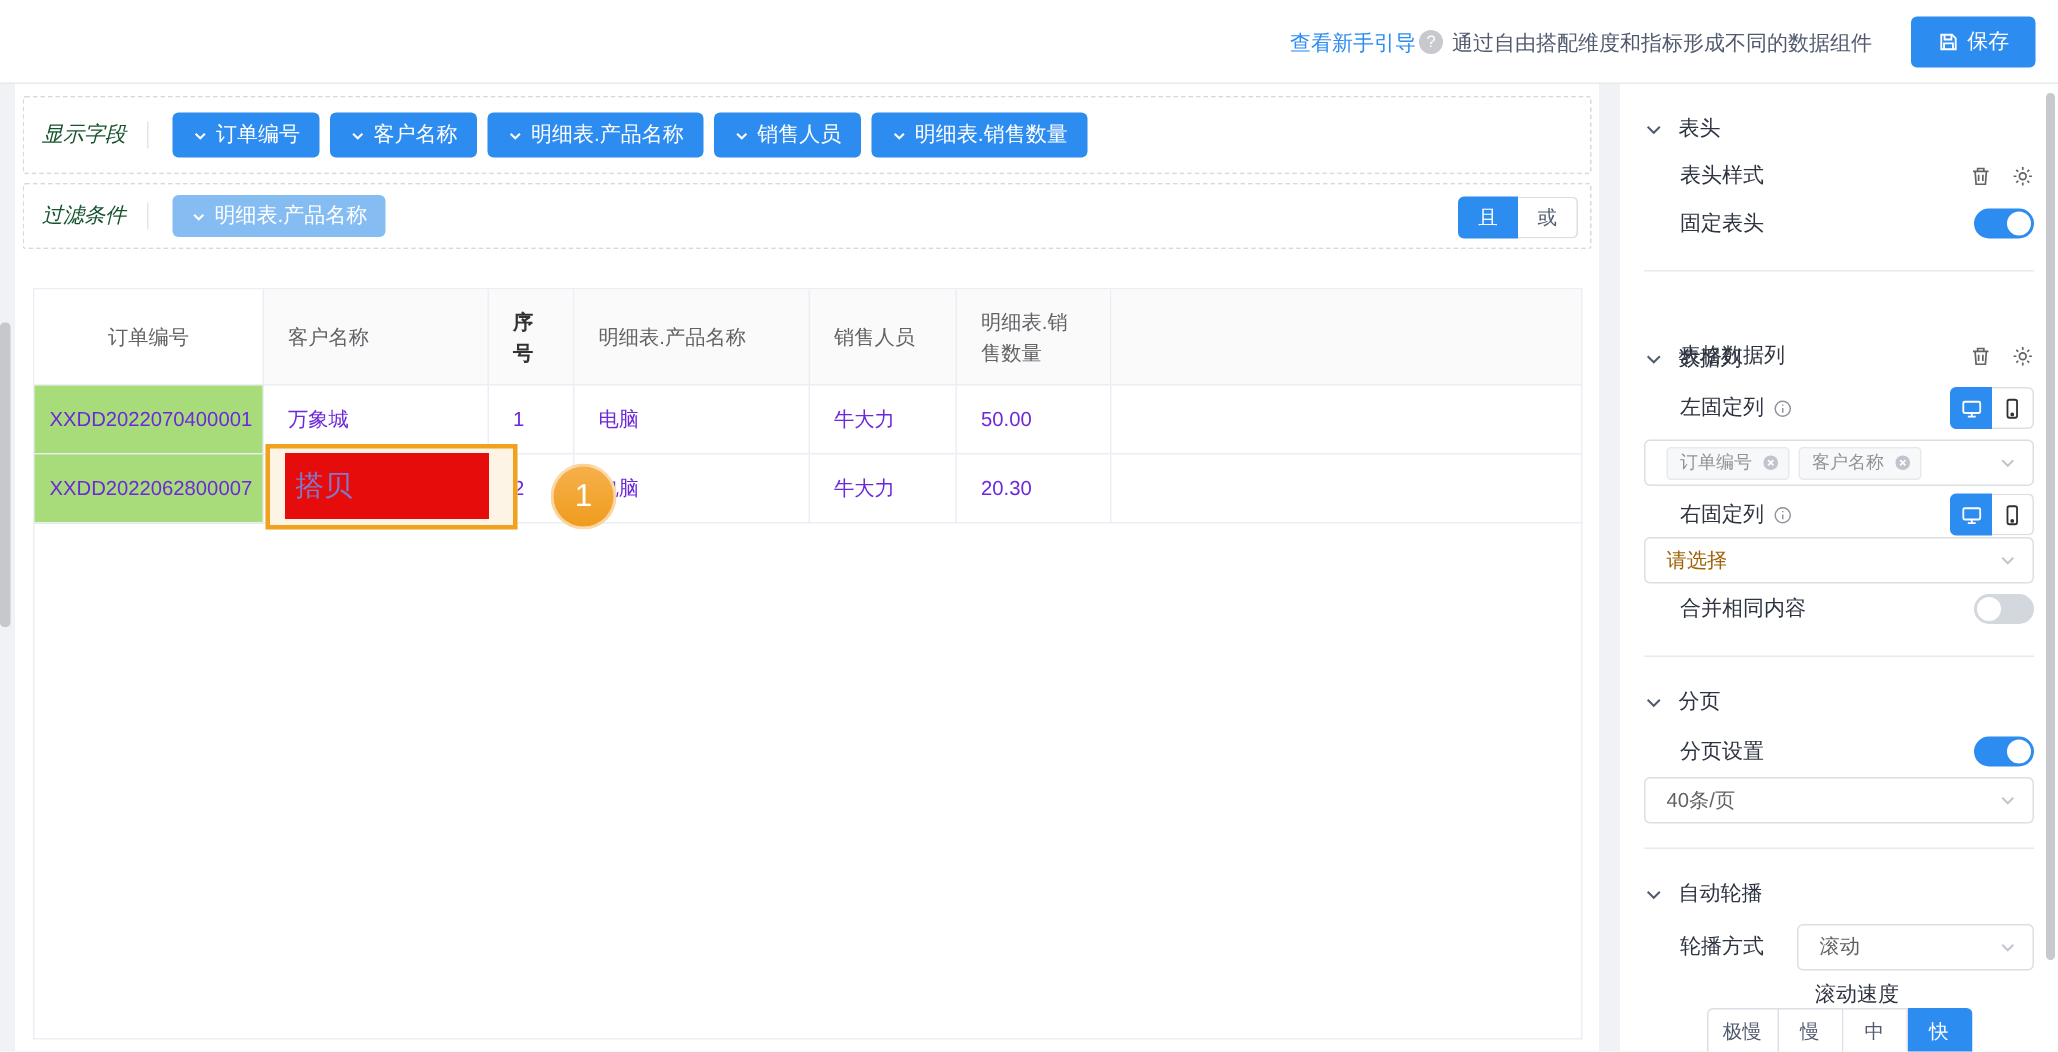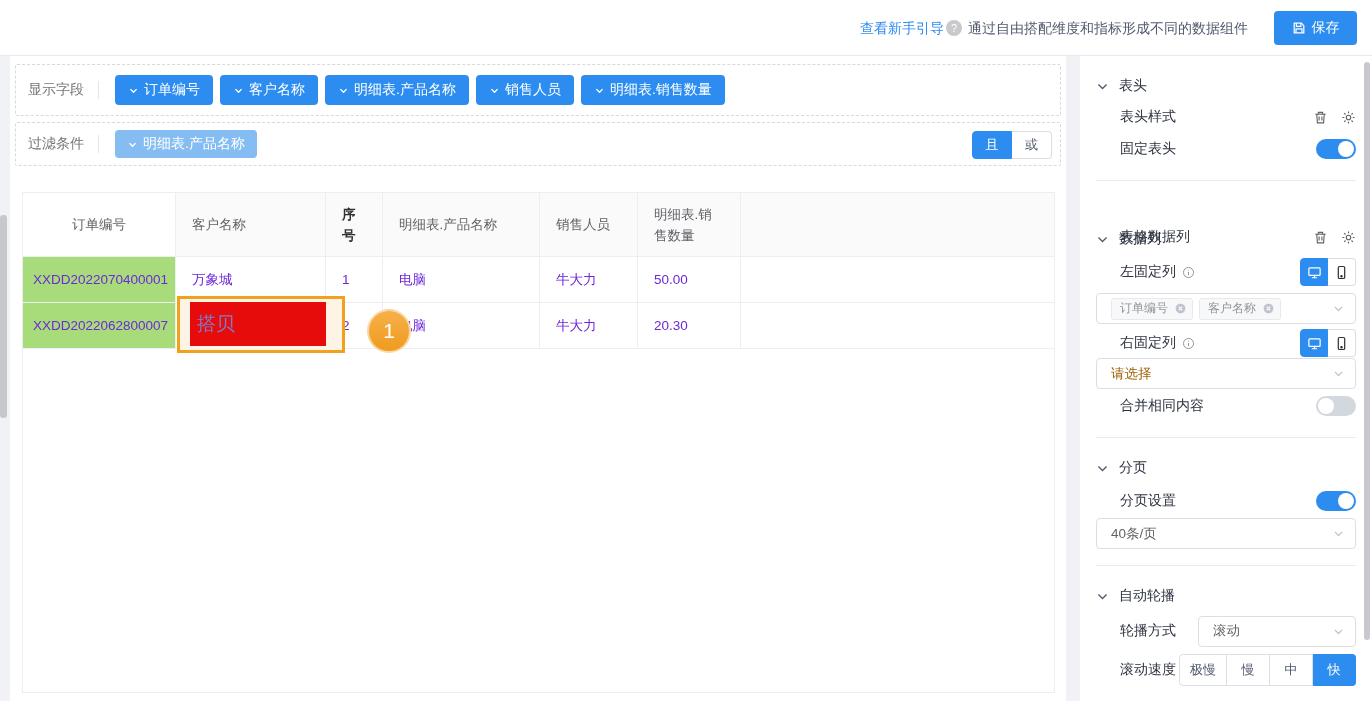"显示字段" .box-label { color: #737373 -> #14532d; font-style: none -> italic }
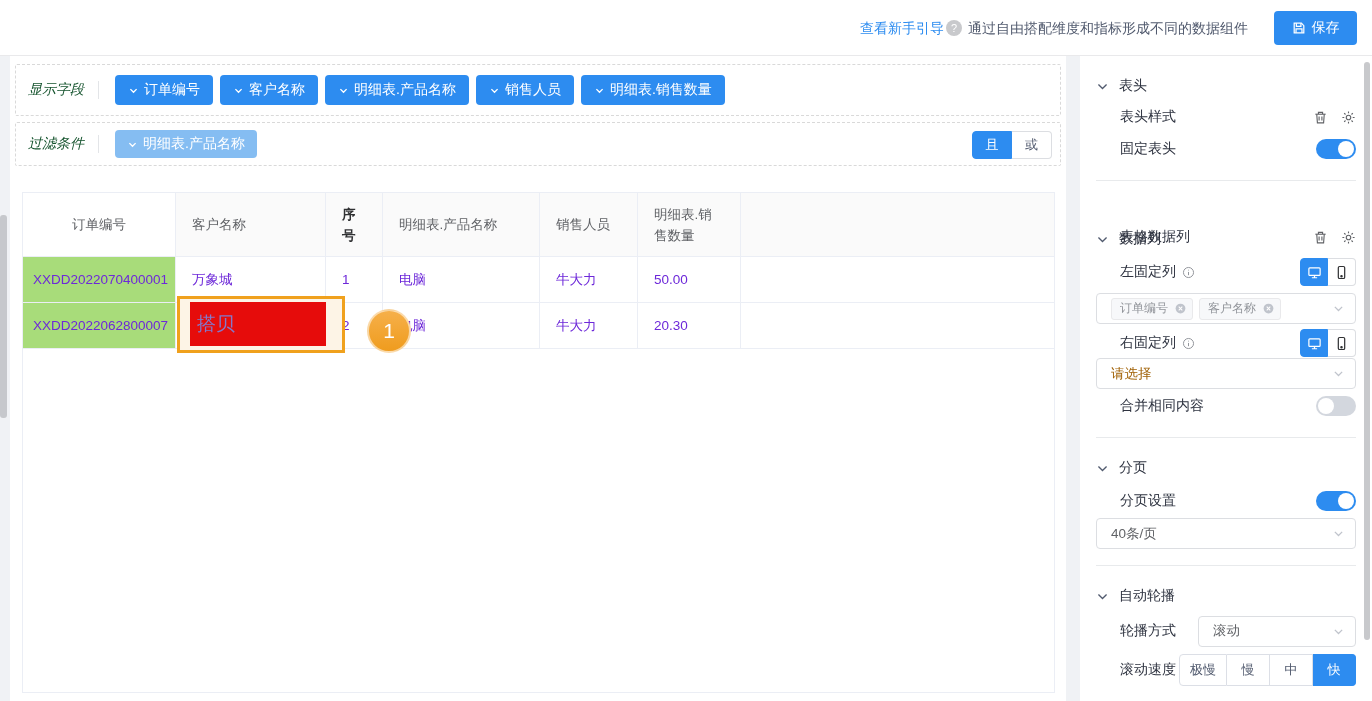"滚动速度" div.p-row { flex-direction: none -> column }
